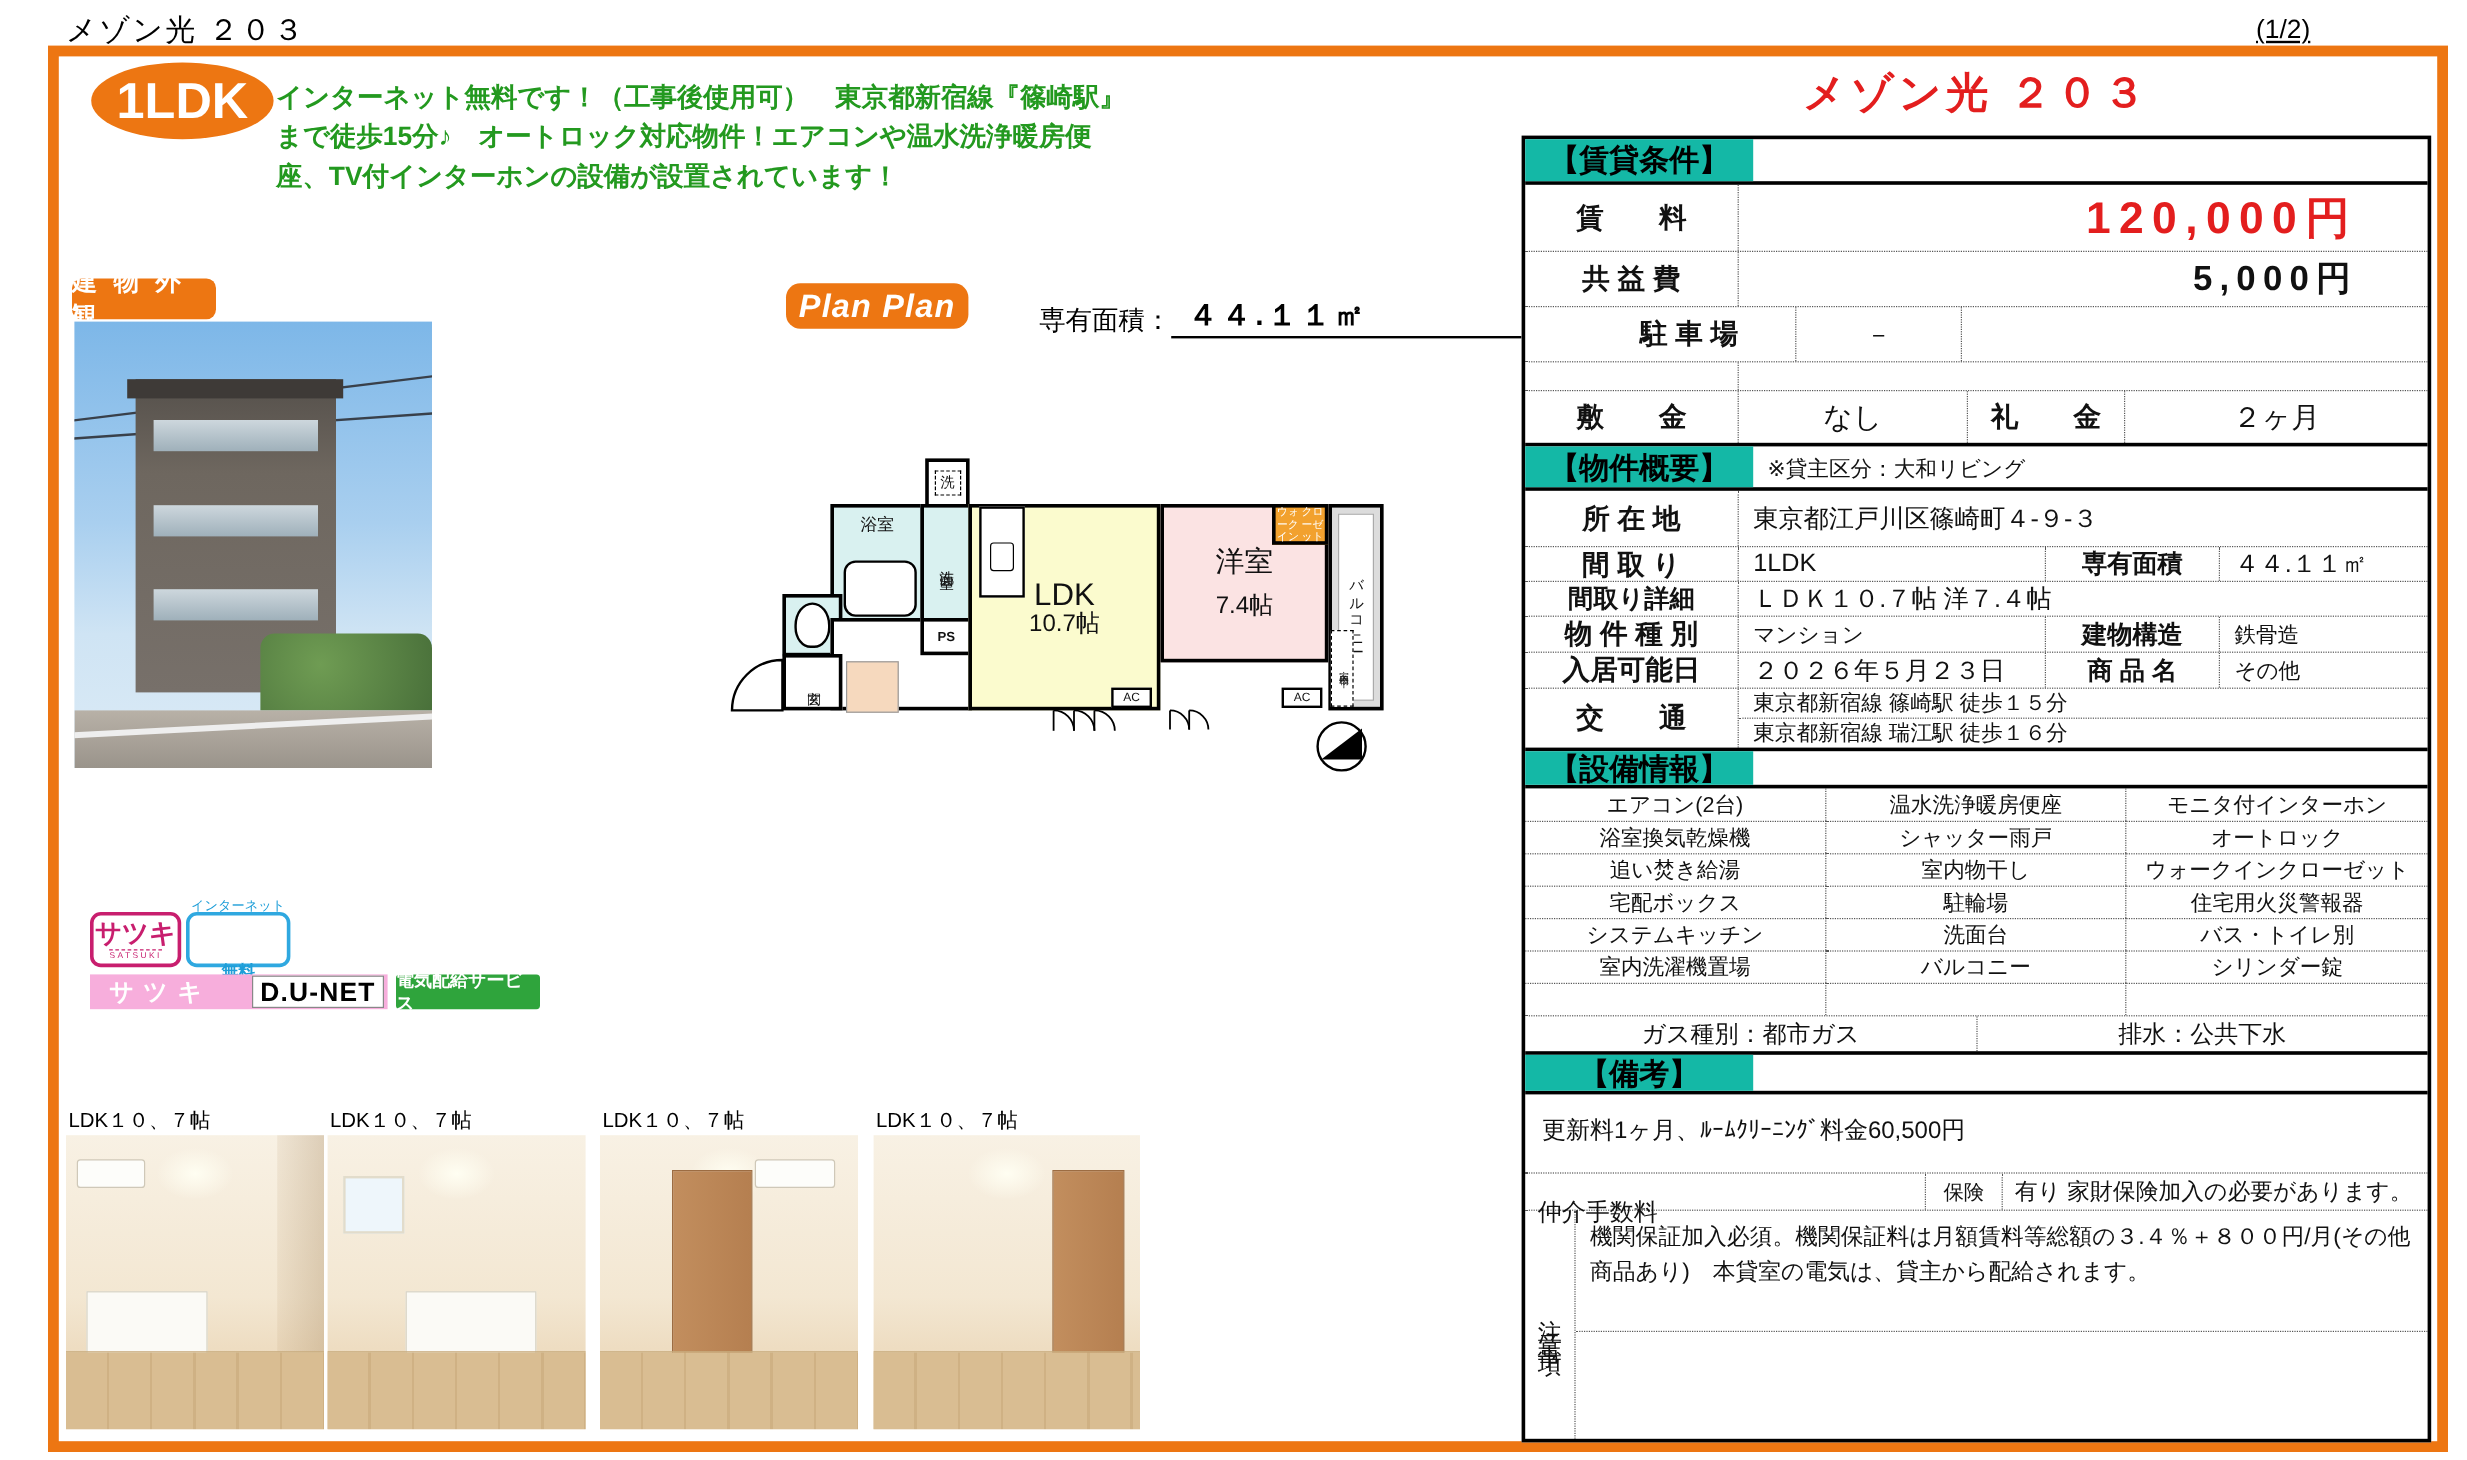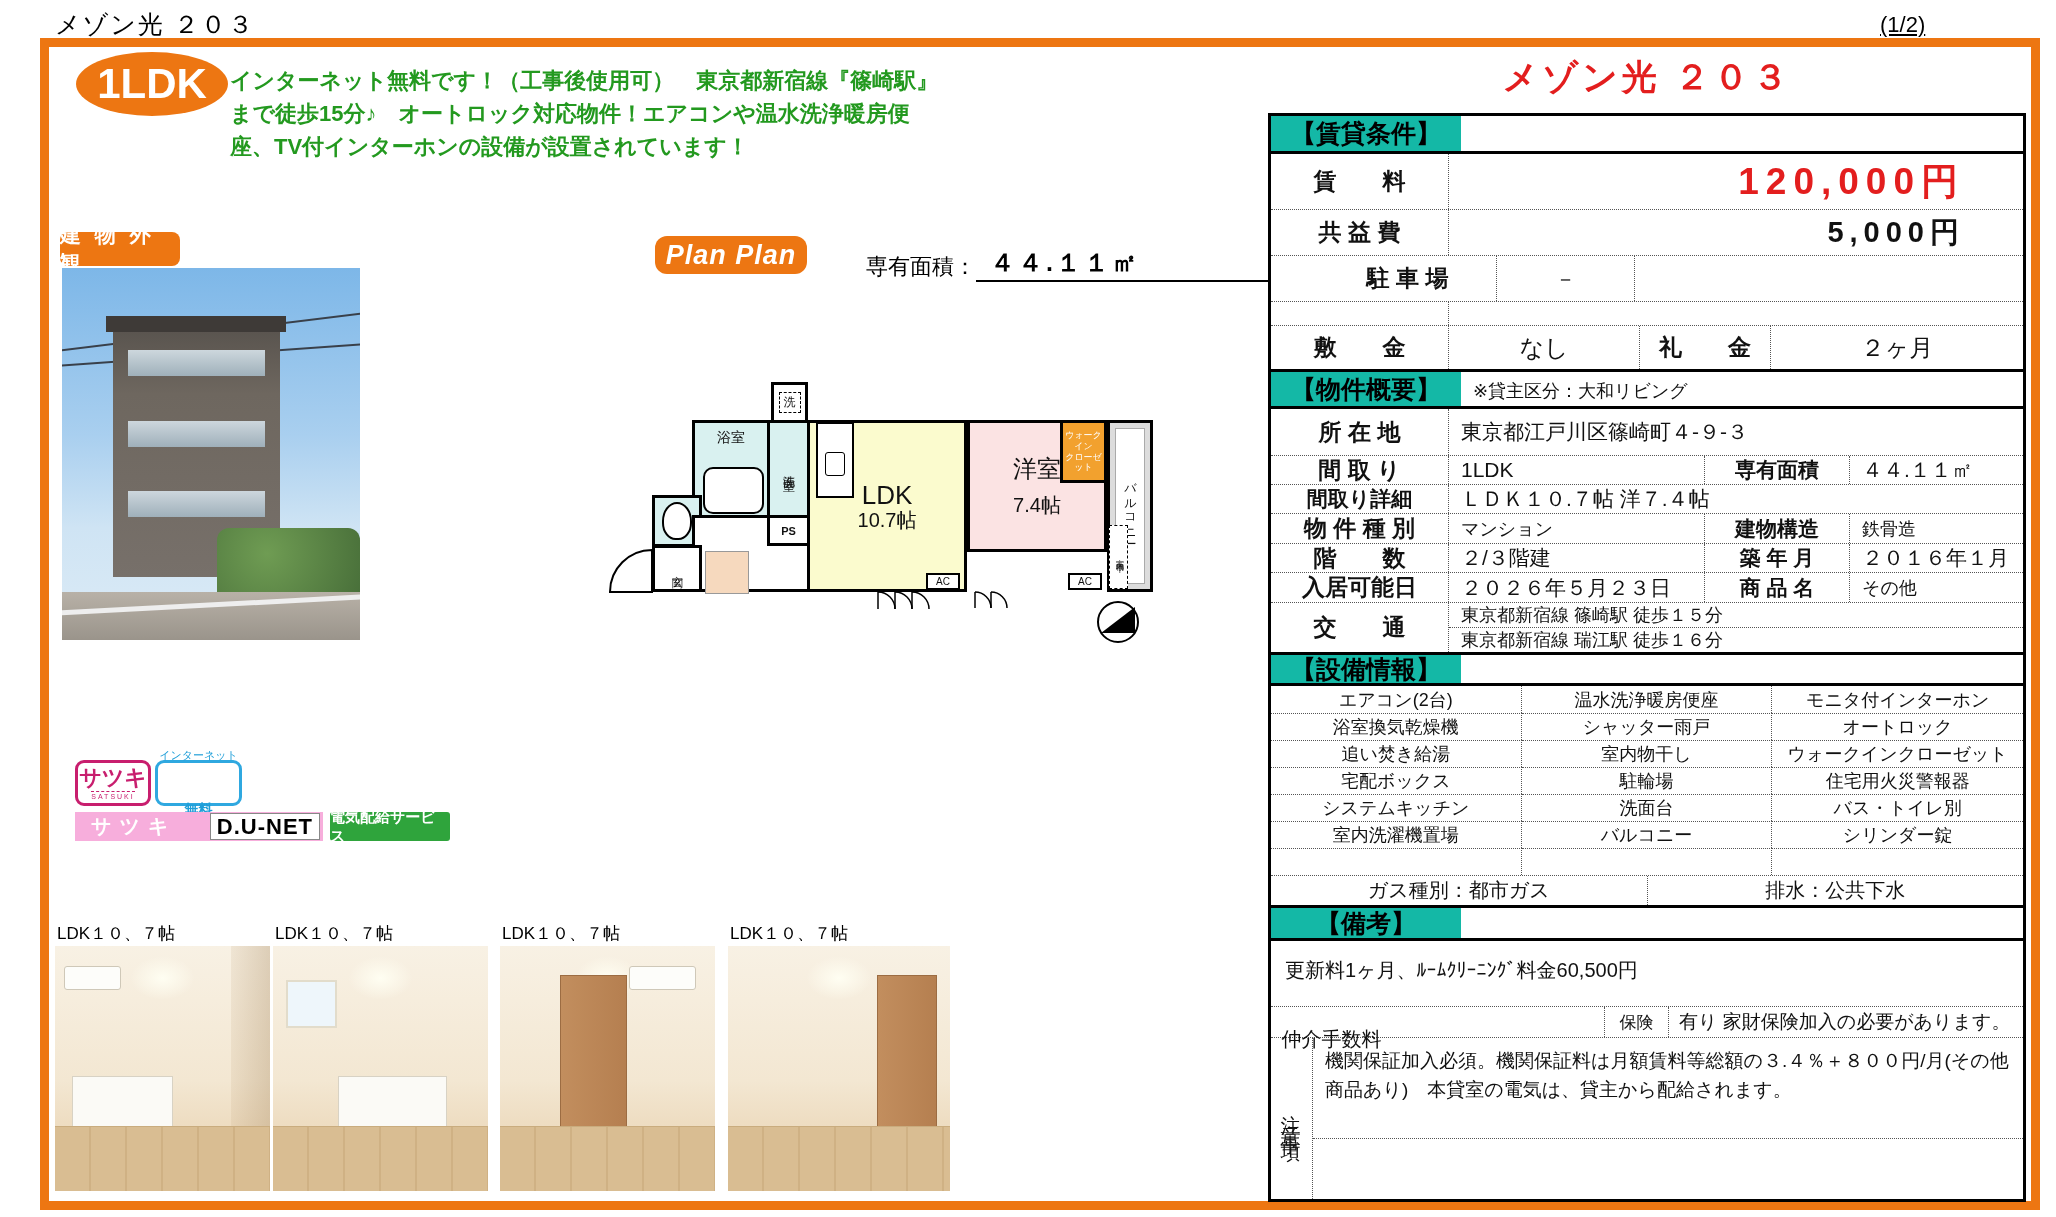"ウォークイン" .fp-wic { align-items: flex-end -> none; flex-direction: column -> row; height: 63px -> 34px }
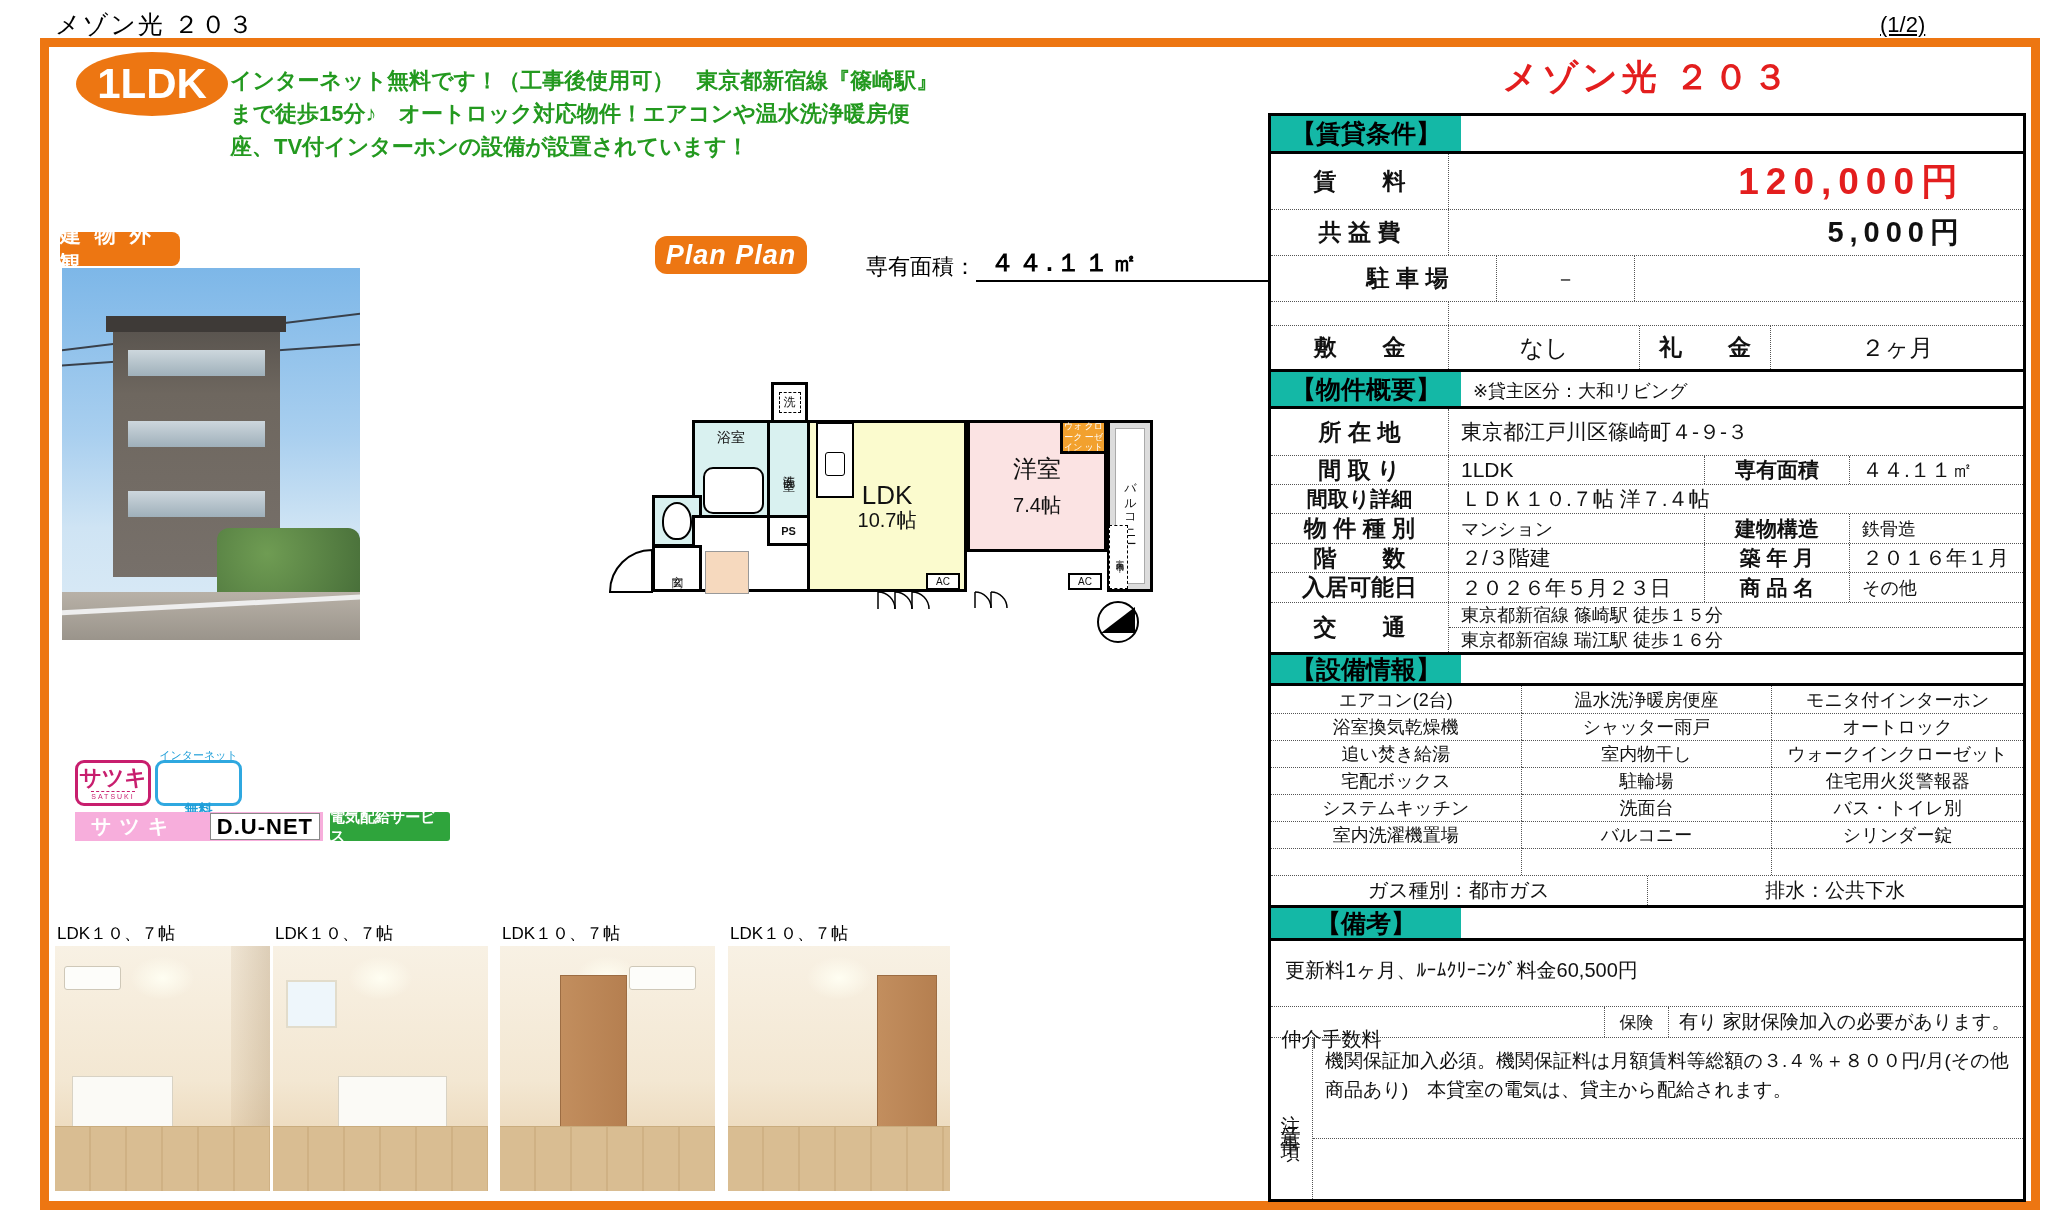"階 数" div.trow { html: <div> <div>階 数</div> <div>２/３階建</div> <div>築 年 月</div> <div>２０１６年１月</div> </div> -> none }
